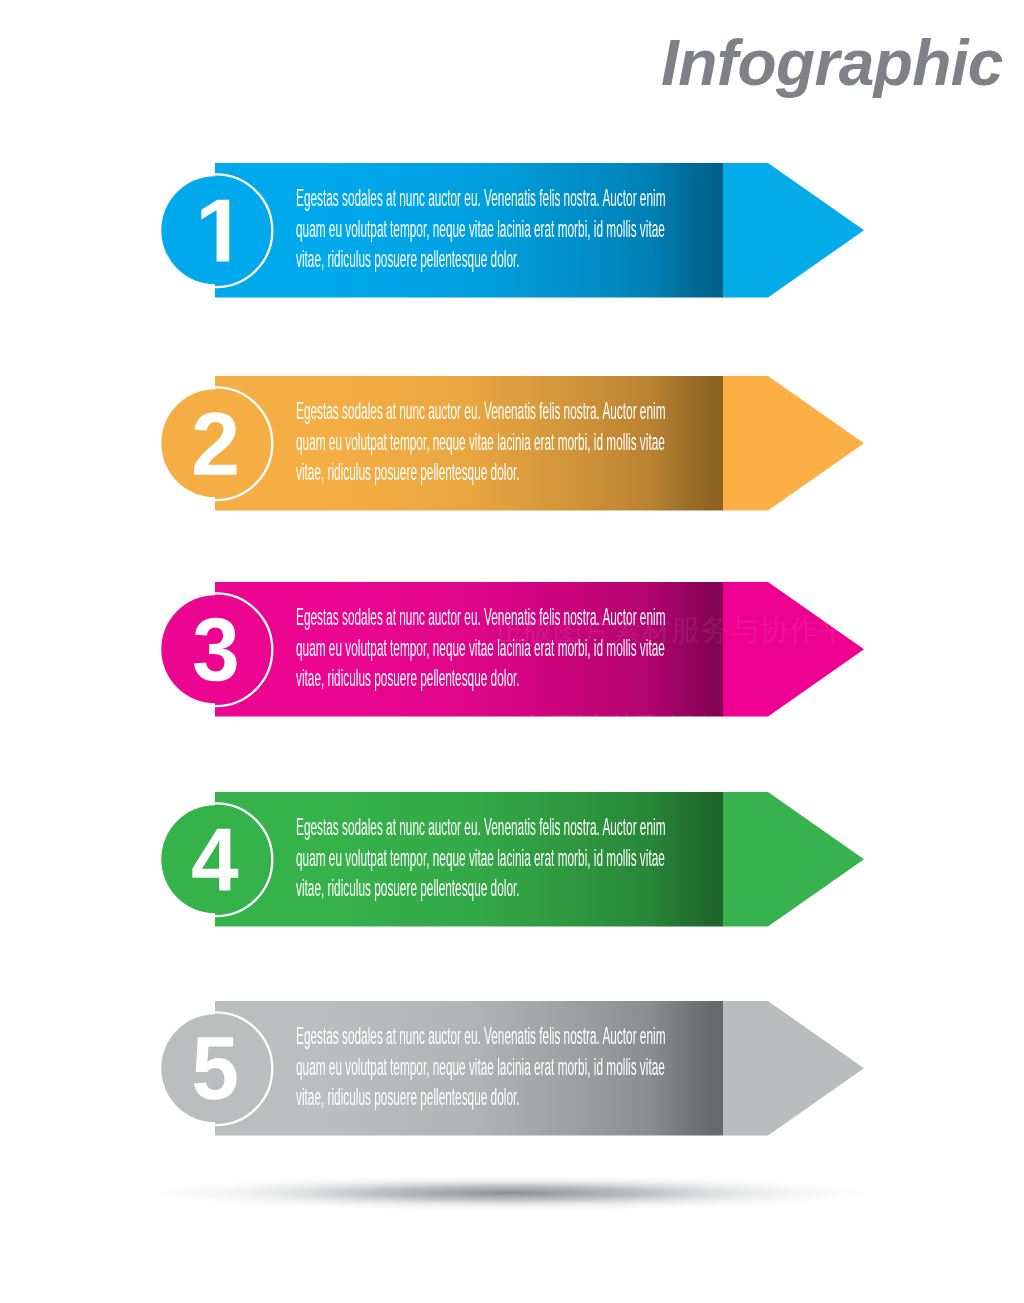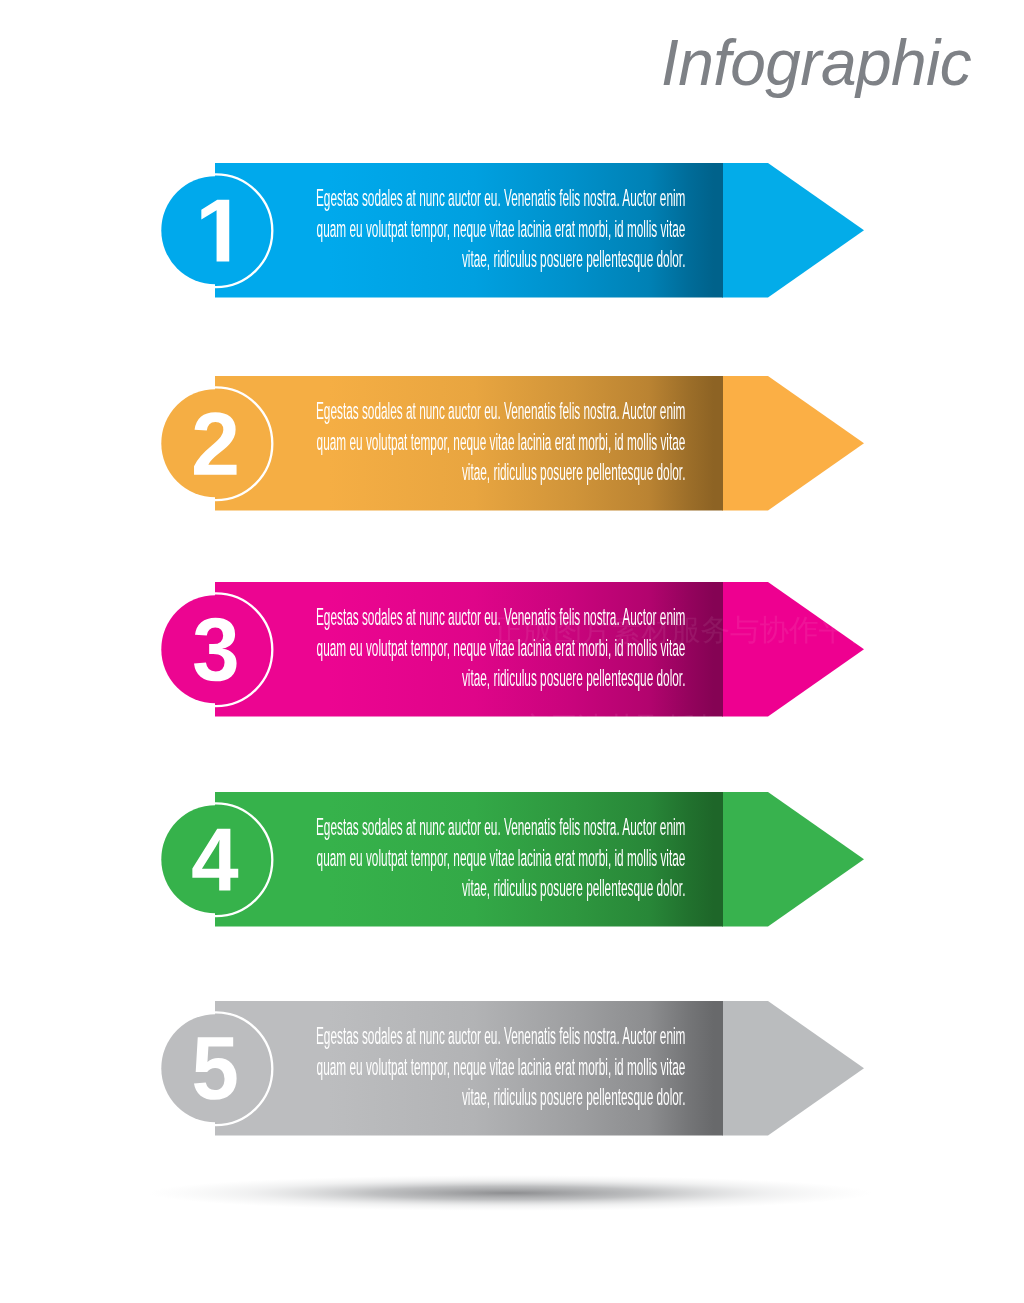"Infographic" .title { font-weight: 400 -> 700 }
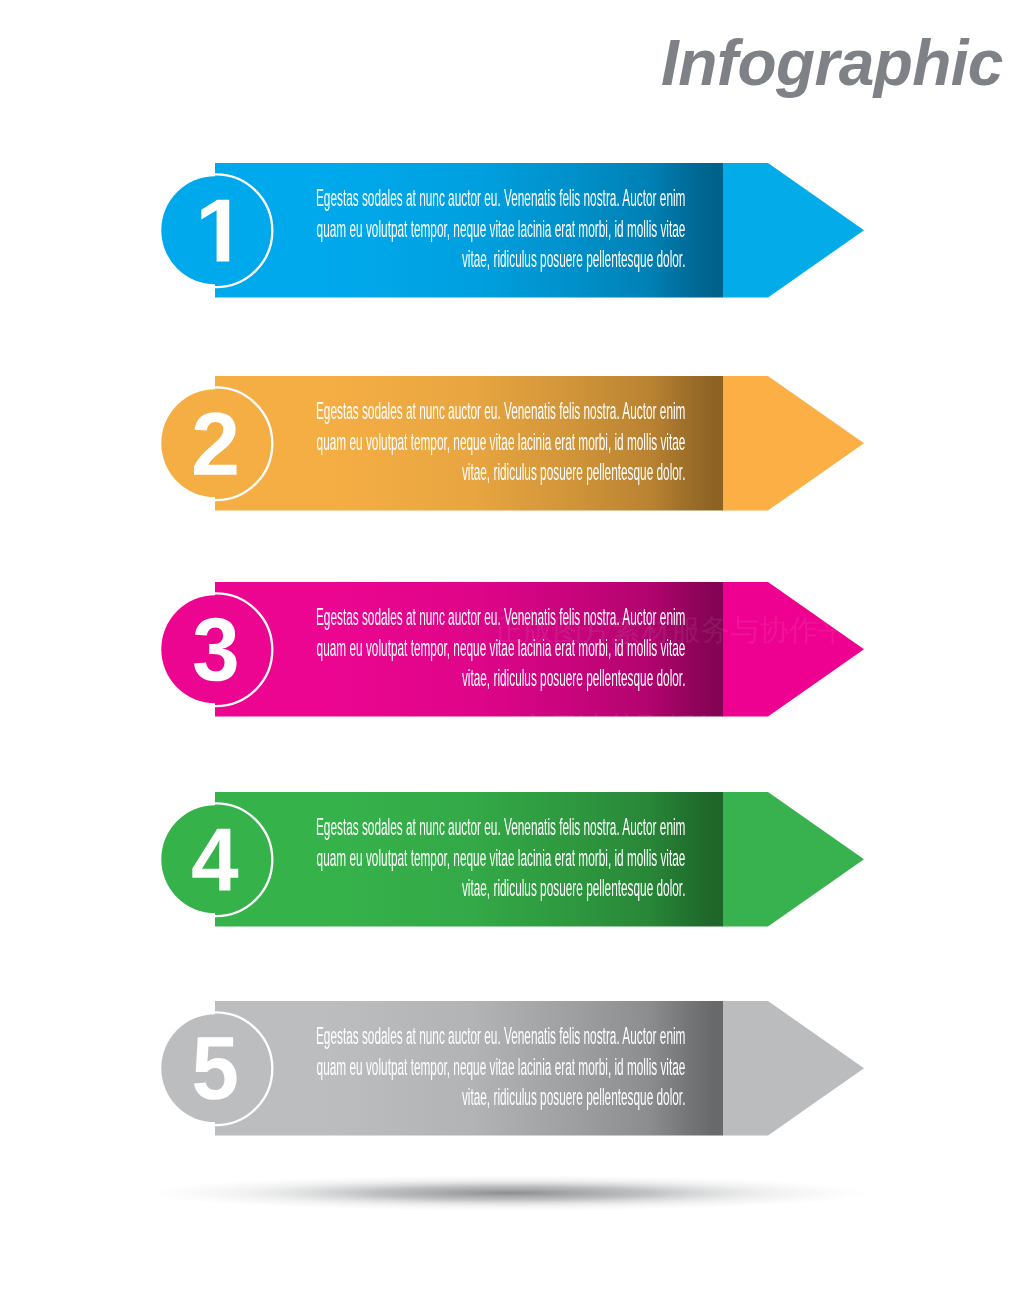"Egestas sodales at nunc auctor" #artboard { text-align: right -> none }
